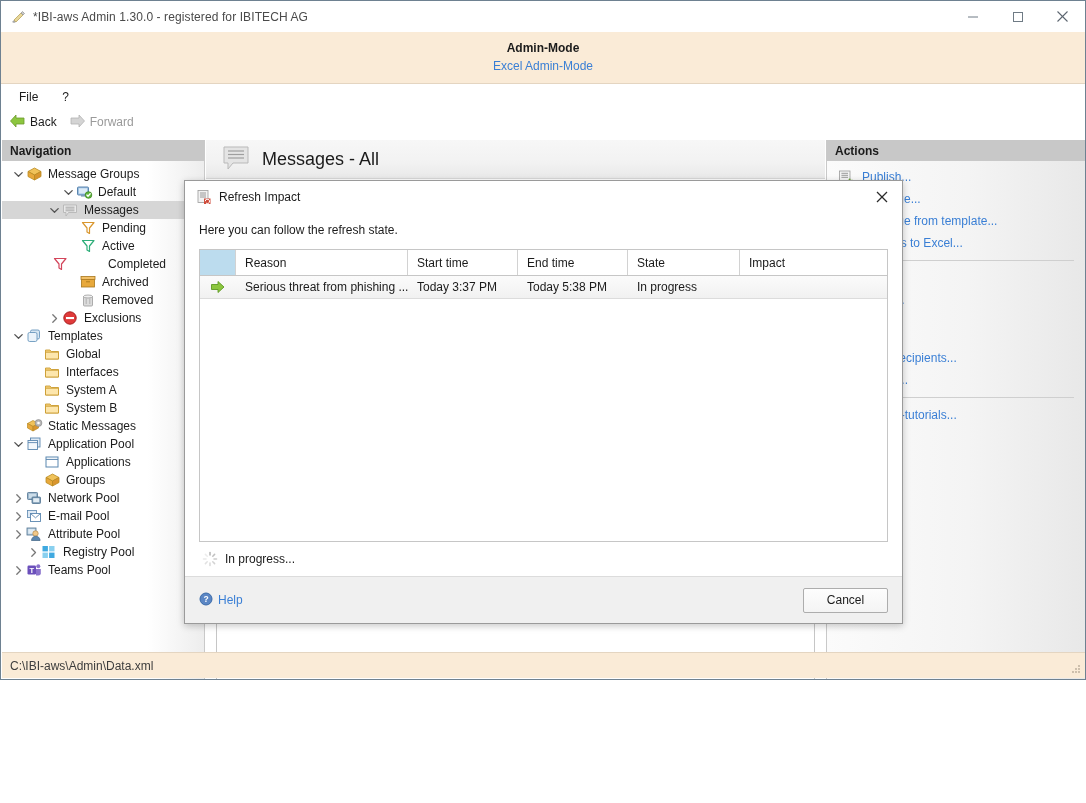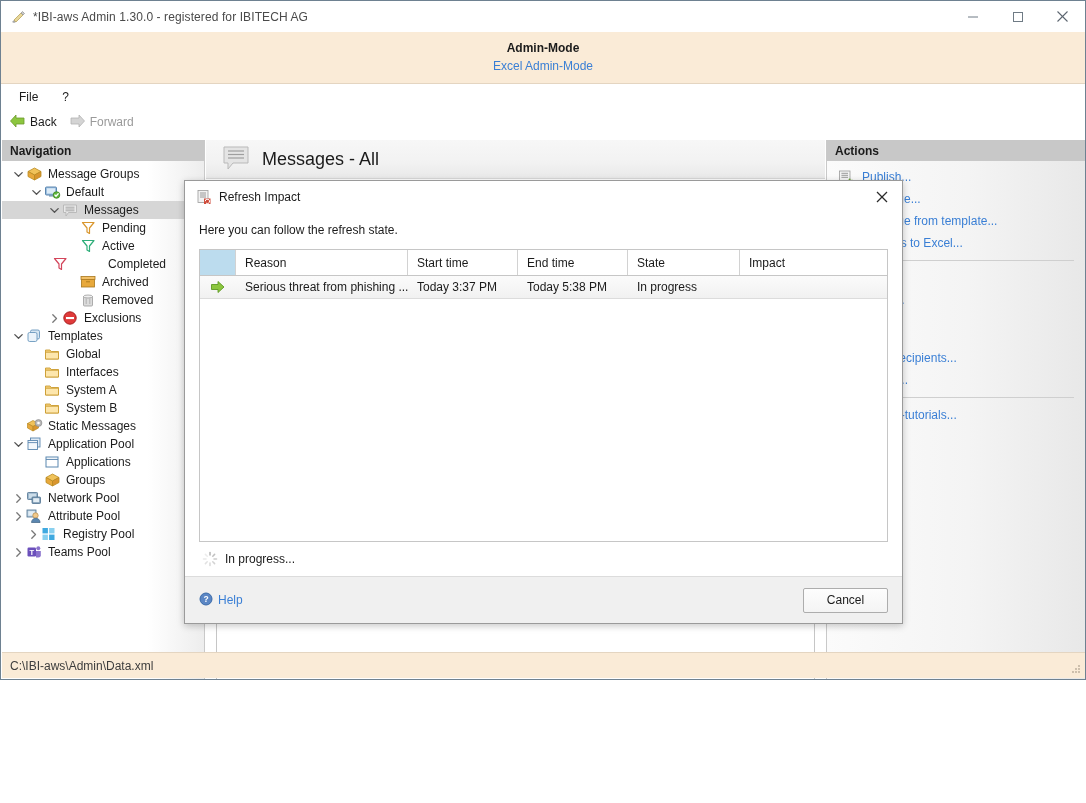"Default" div.tree-row { margin-left: none -> 32px }
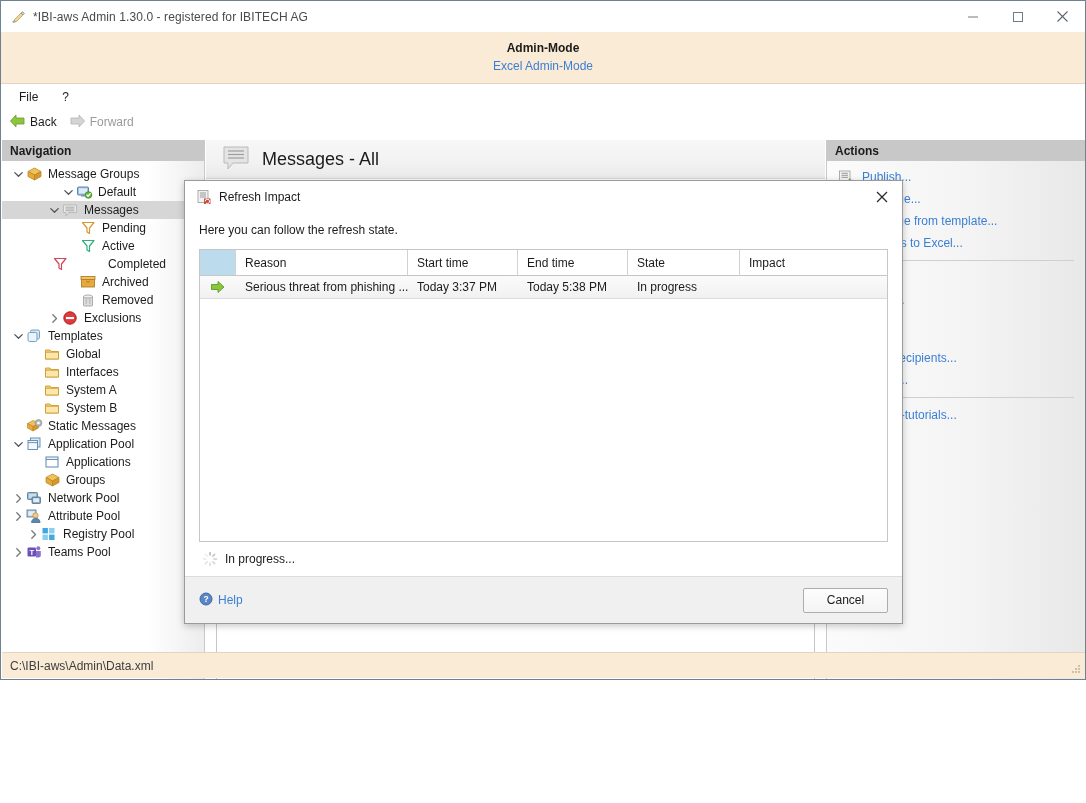"E-mail Pool" div.tree-row { html: none -> <div> <span> <svg> <path></path> </svg> </span> <span><svg> <rect></rect> <rect></rect> <path></path> </svg></span> <span>E-mail Pool</span> </div> }
